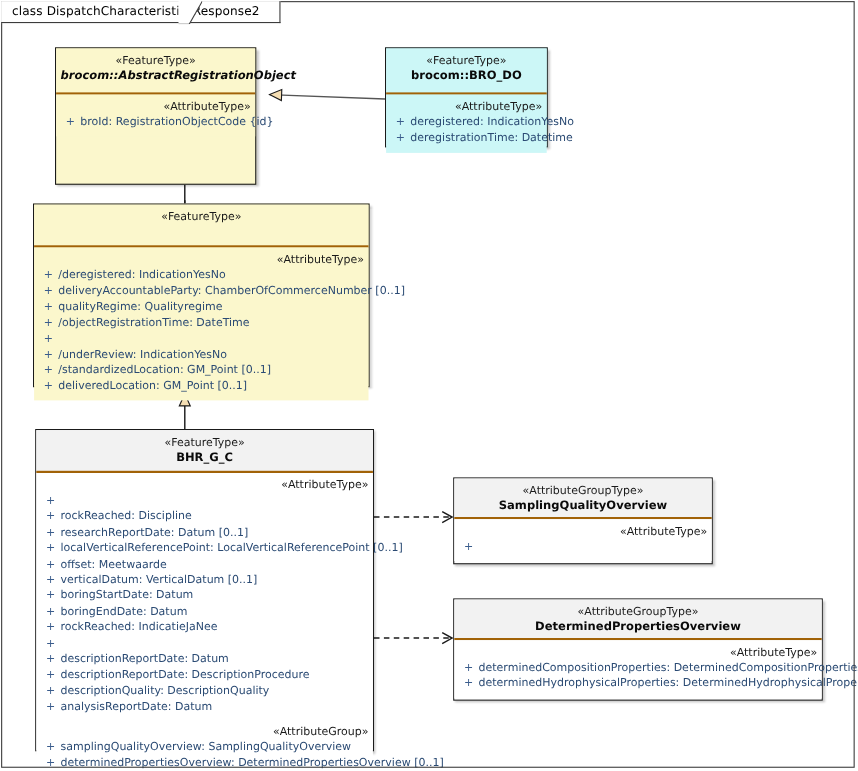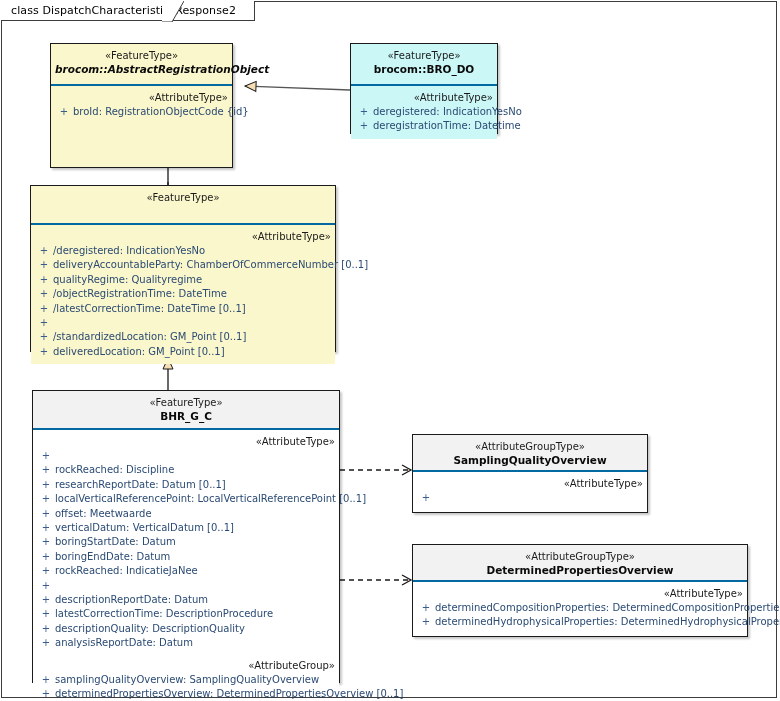"«FeatureType»" .uml .head { border-bottom: 2px solid #0369a1 -> 2px solid #a16207 }
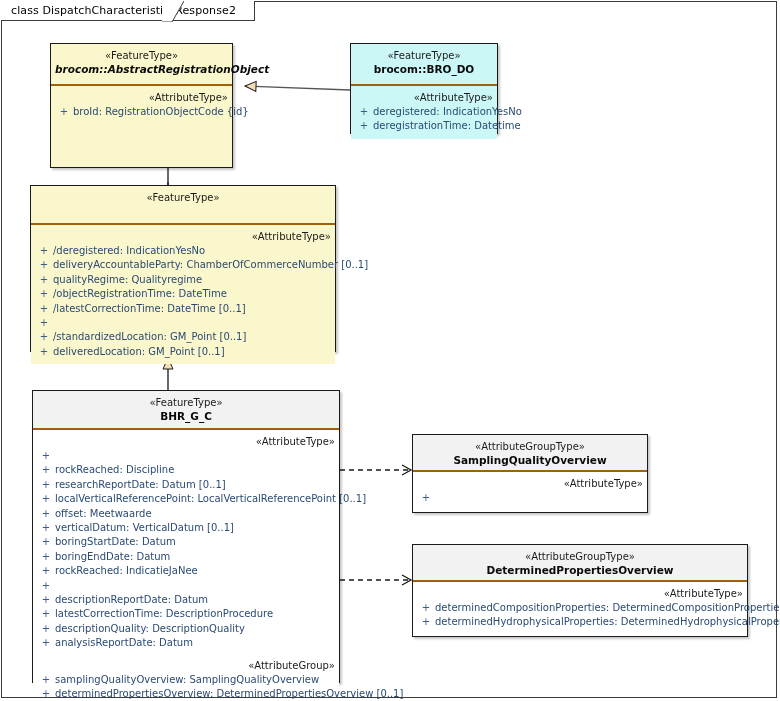"/latestCorrectionTime: DateTime [0..1]" span.sig { html: <span>/latestCorrectionTime: DateTime [0..1]</span> -> none }
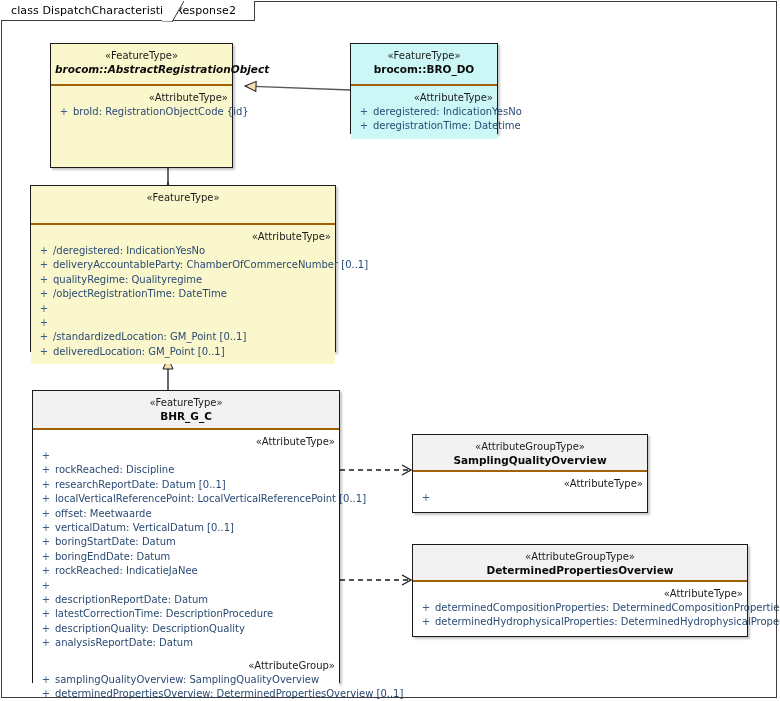"/underReview: IndicationYesNo" span.sig { html: none -> <span>/underReview: IndicationYesNo</span> }
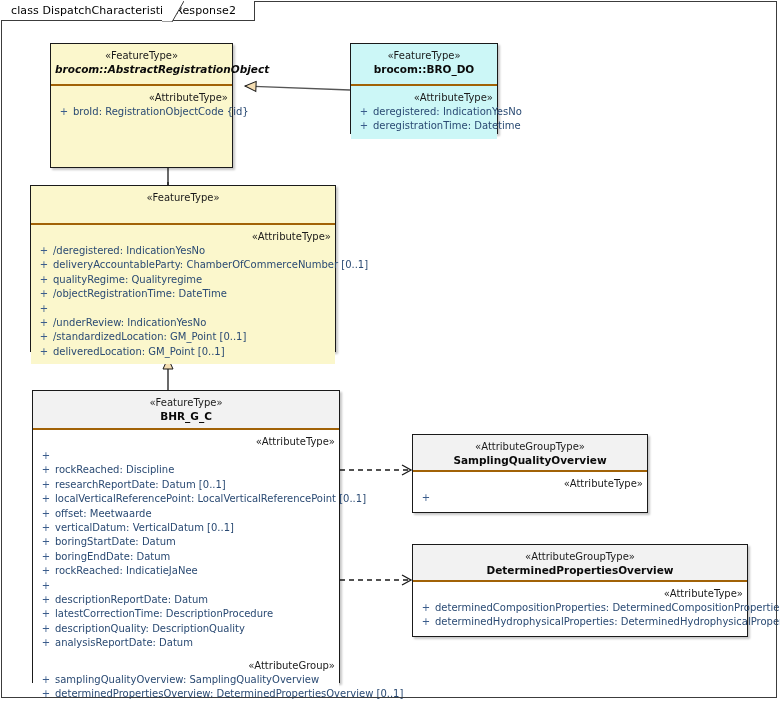"latestCorrectionTime:" span.sig { text: latestCorrectionTime -> descriptionReportDate }
